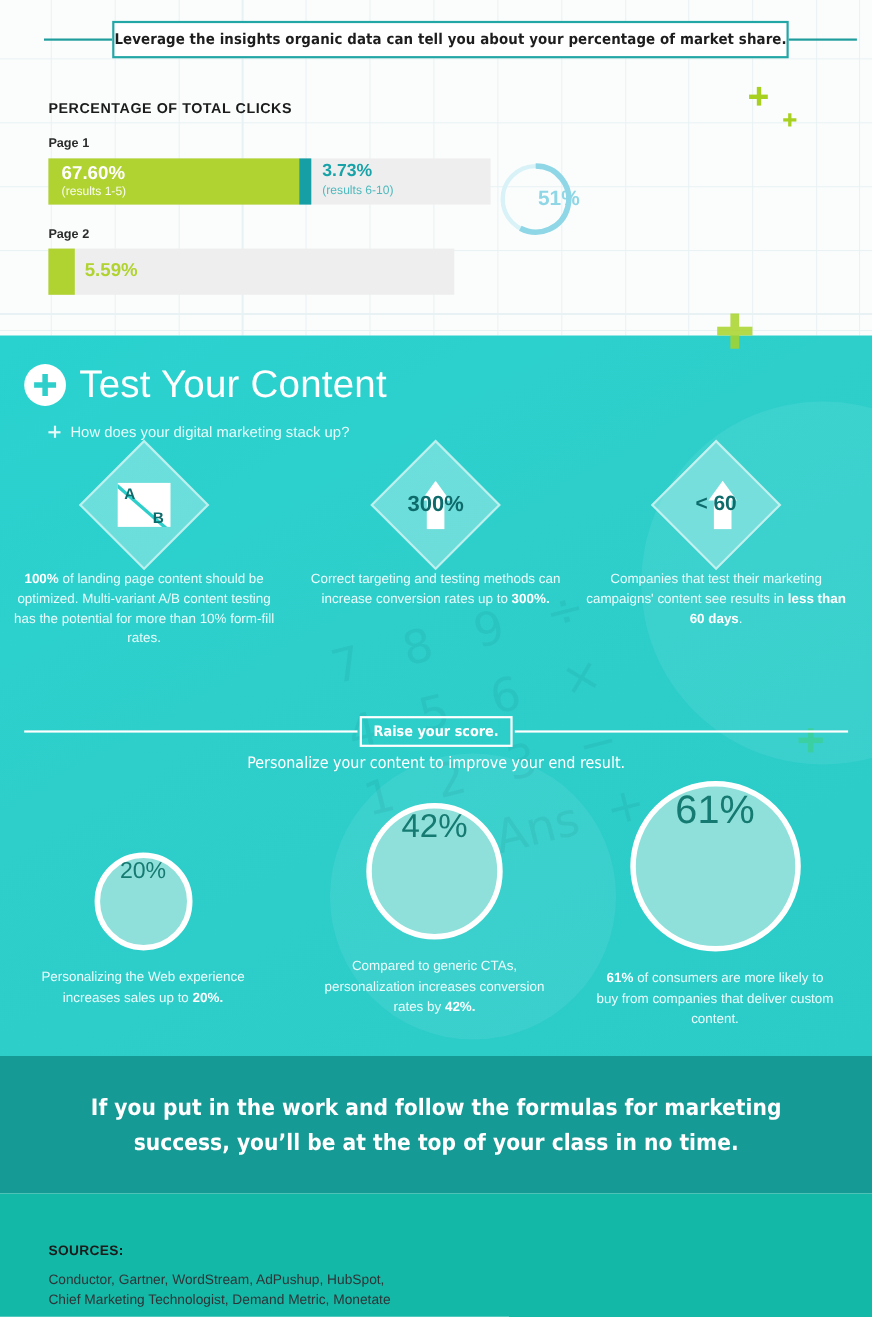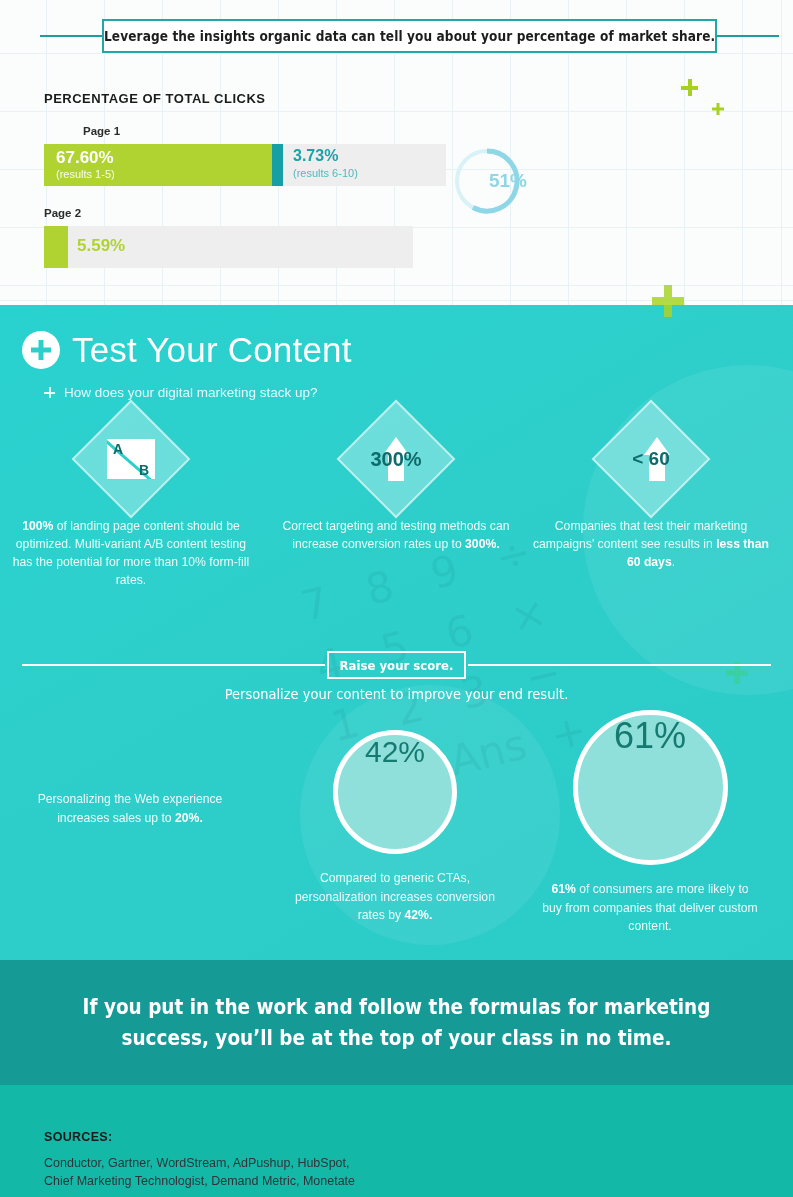"Page 1" div.bar-label { margin-left: 39px -> none }
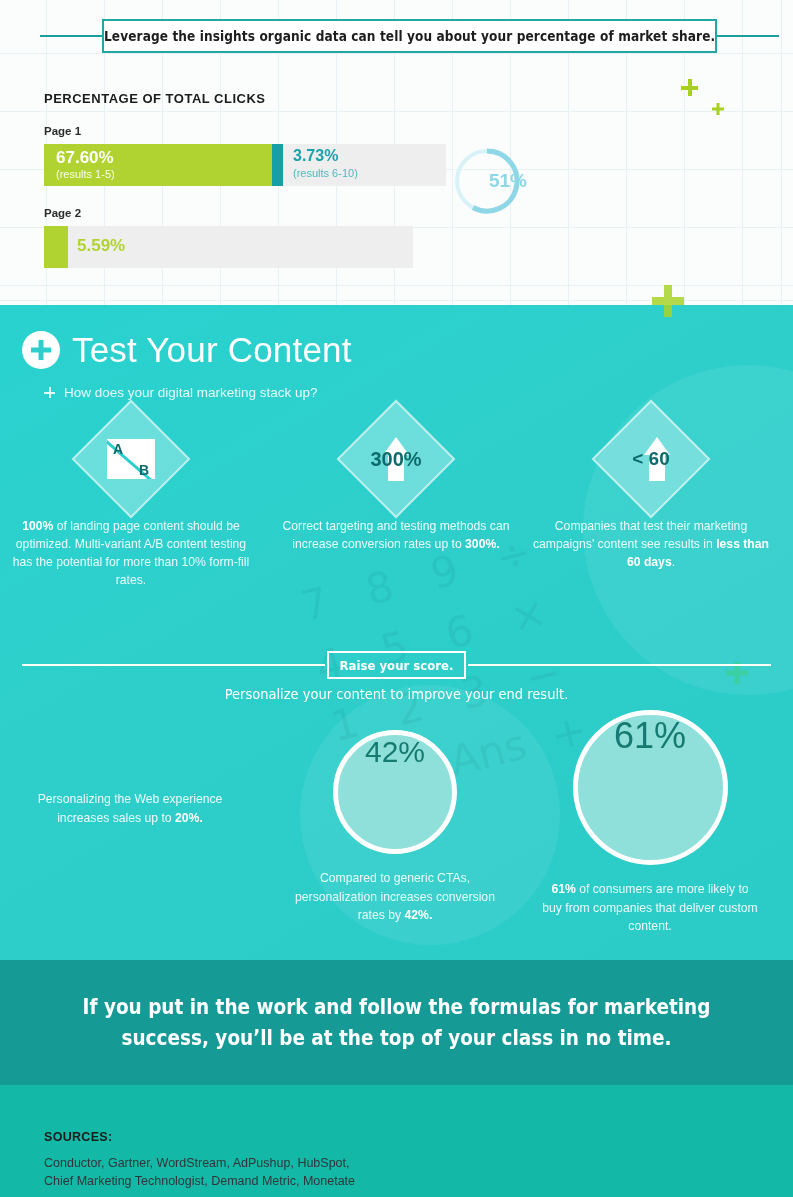"20%" div.circ { html: none -> <div> <span>20%</span> </div> }
